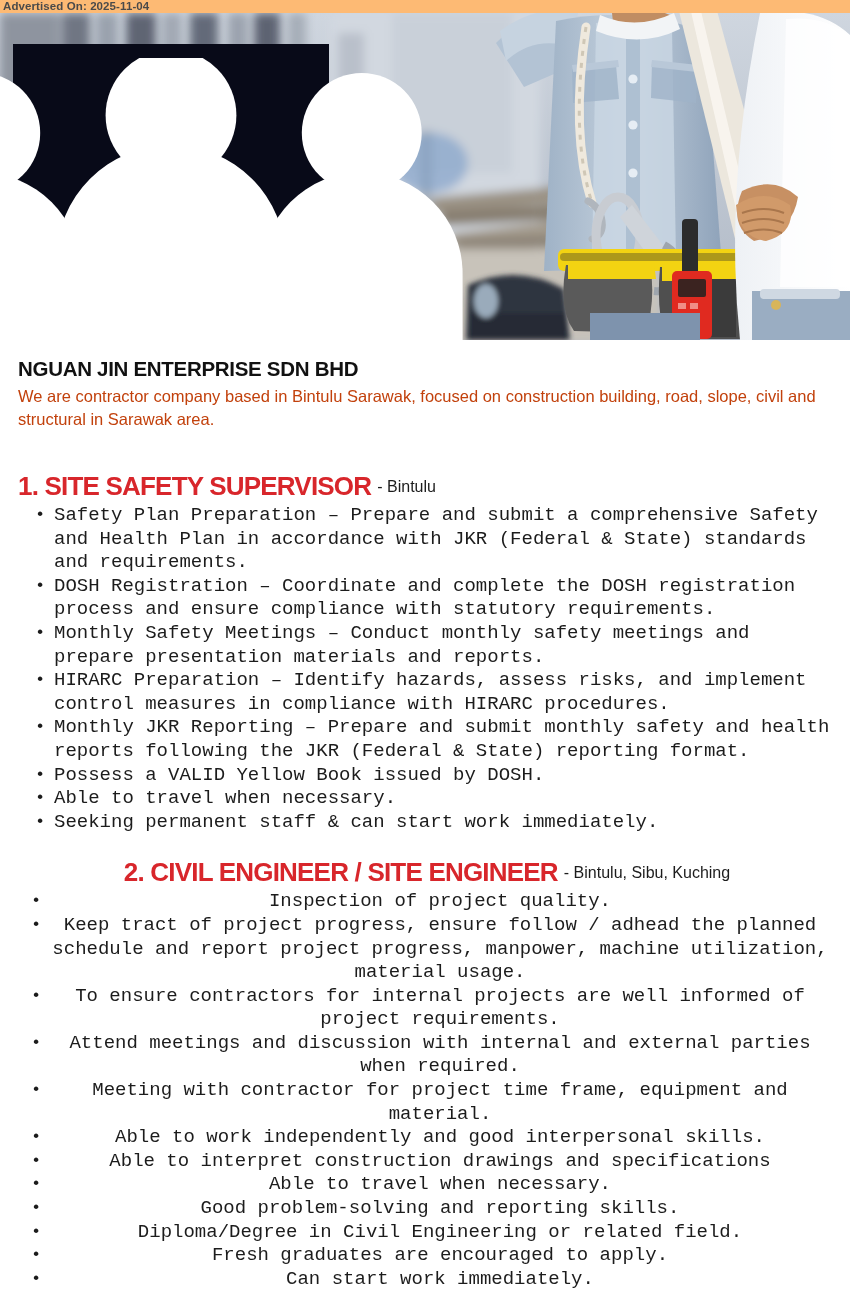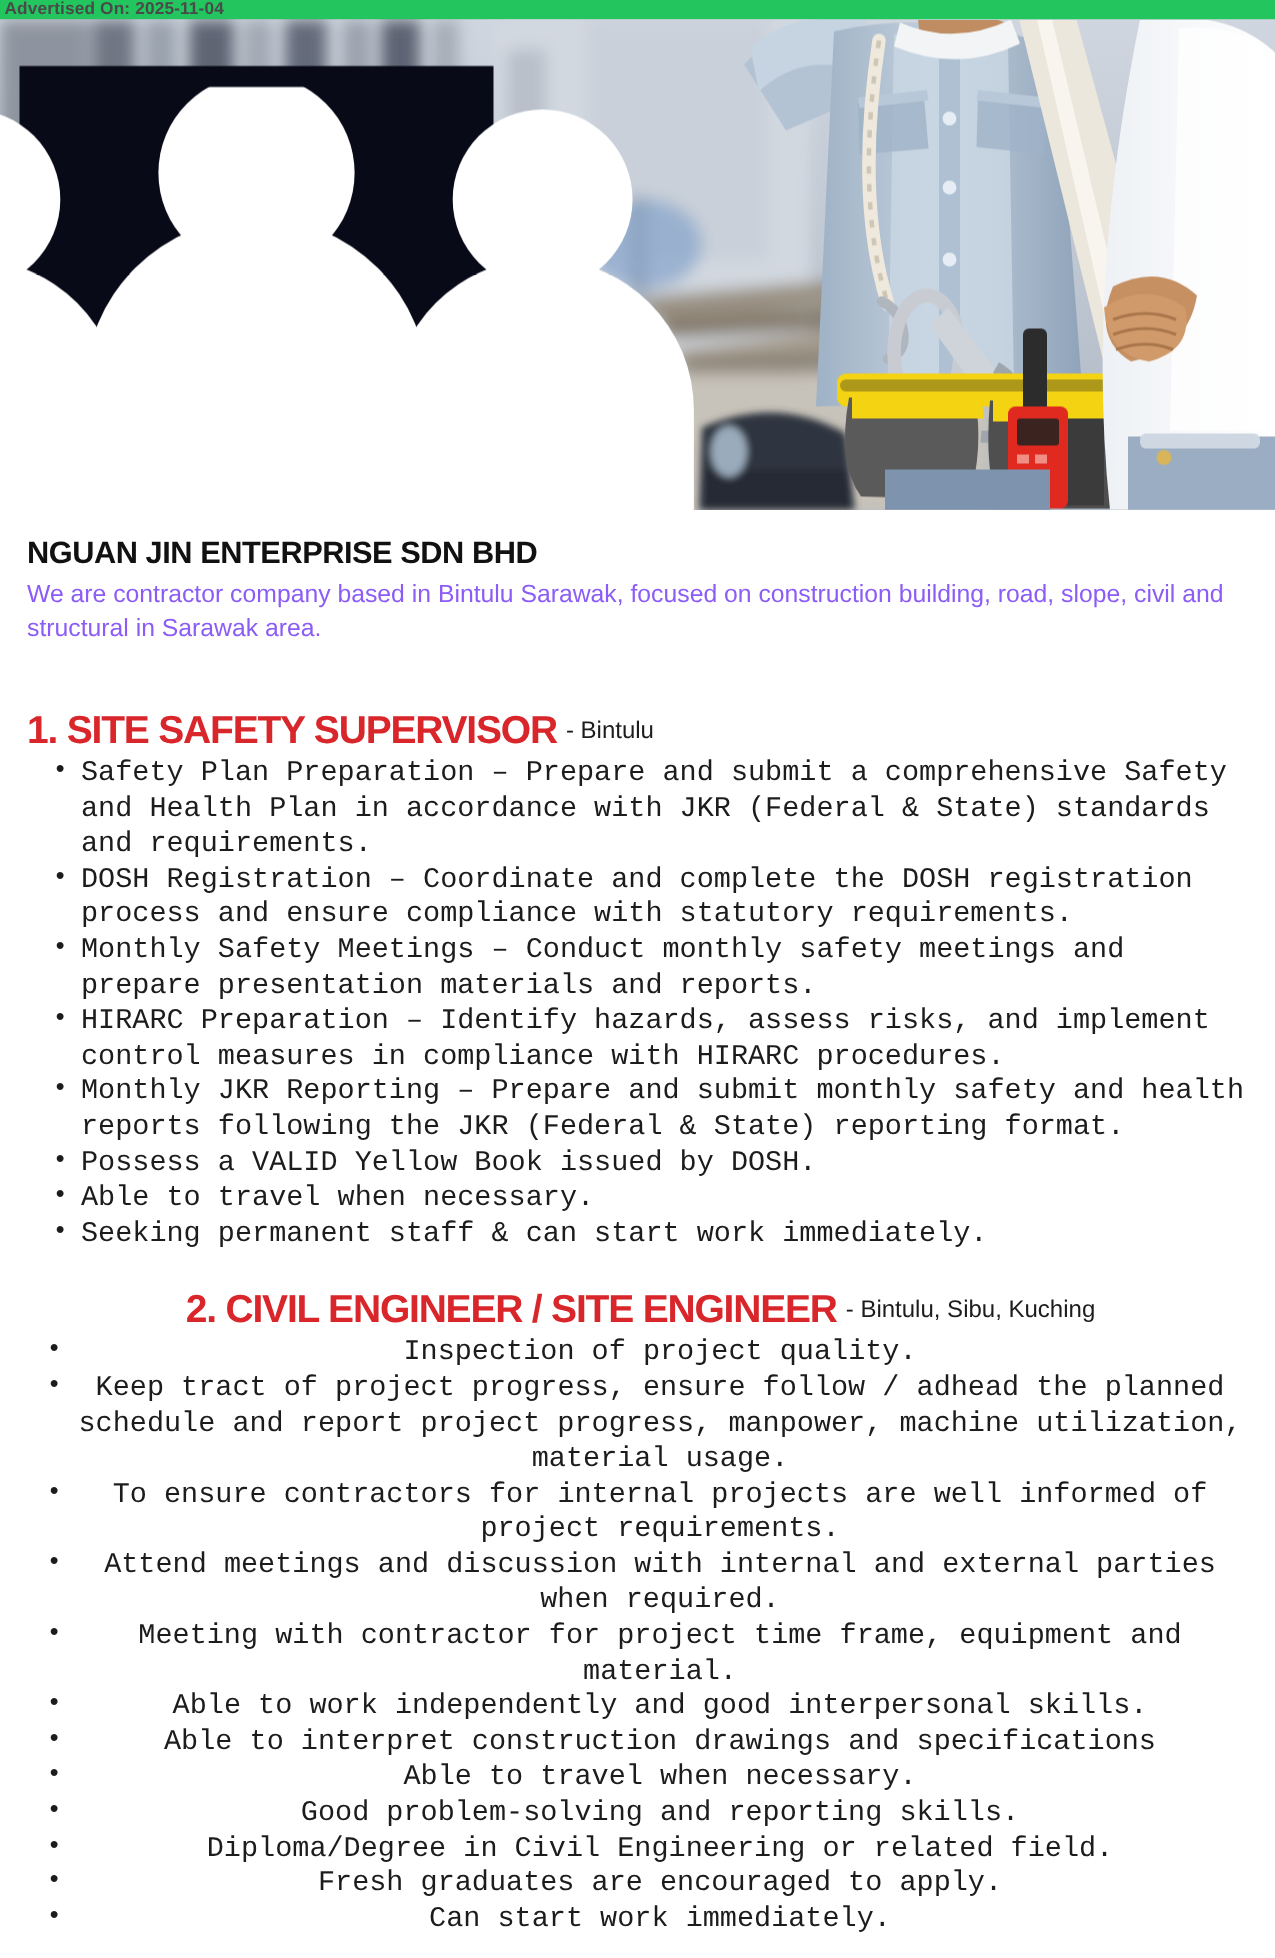"Advertised On: 2025-11-04" .ad-bar { background: #22c55e -> #fdba74 }
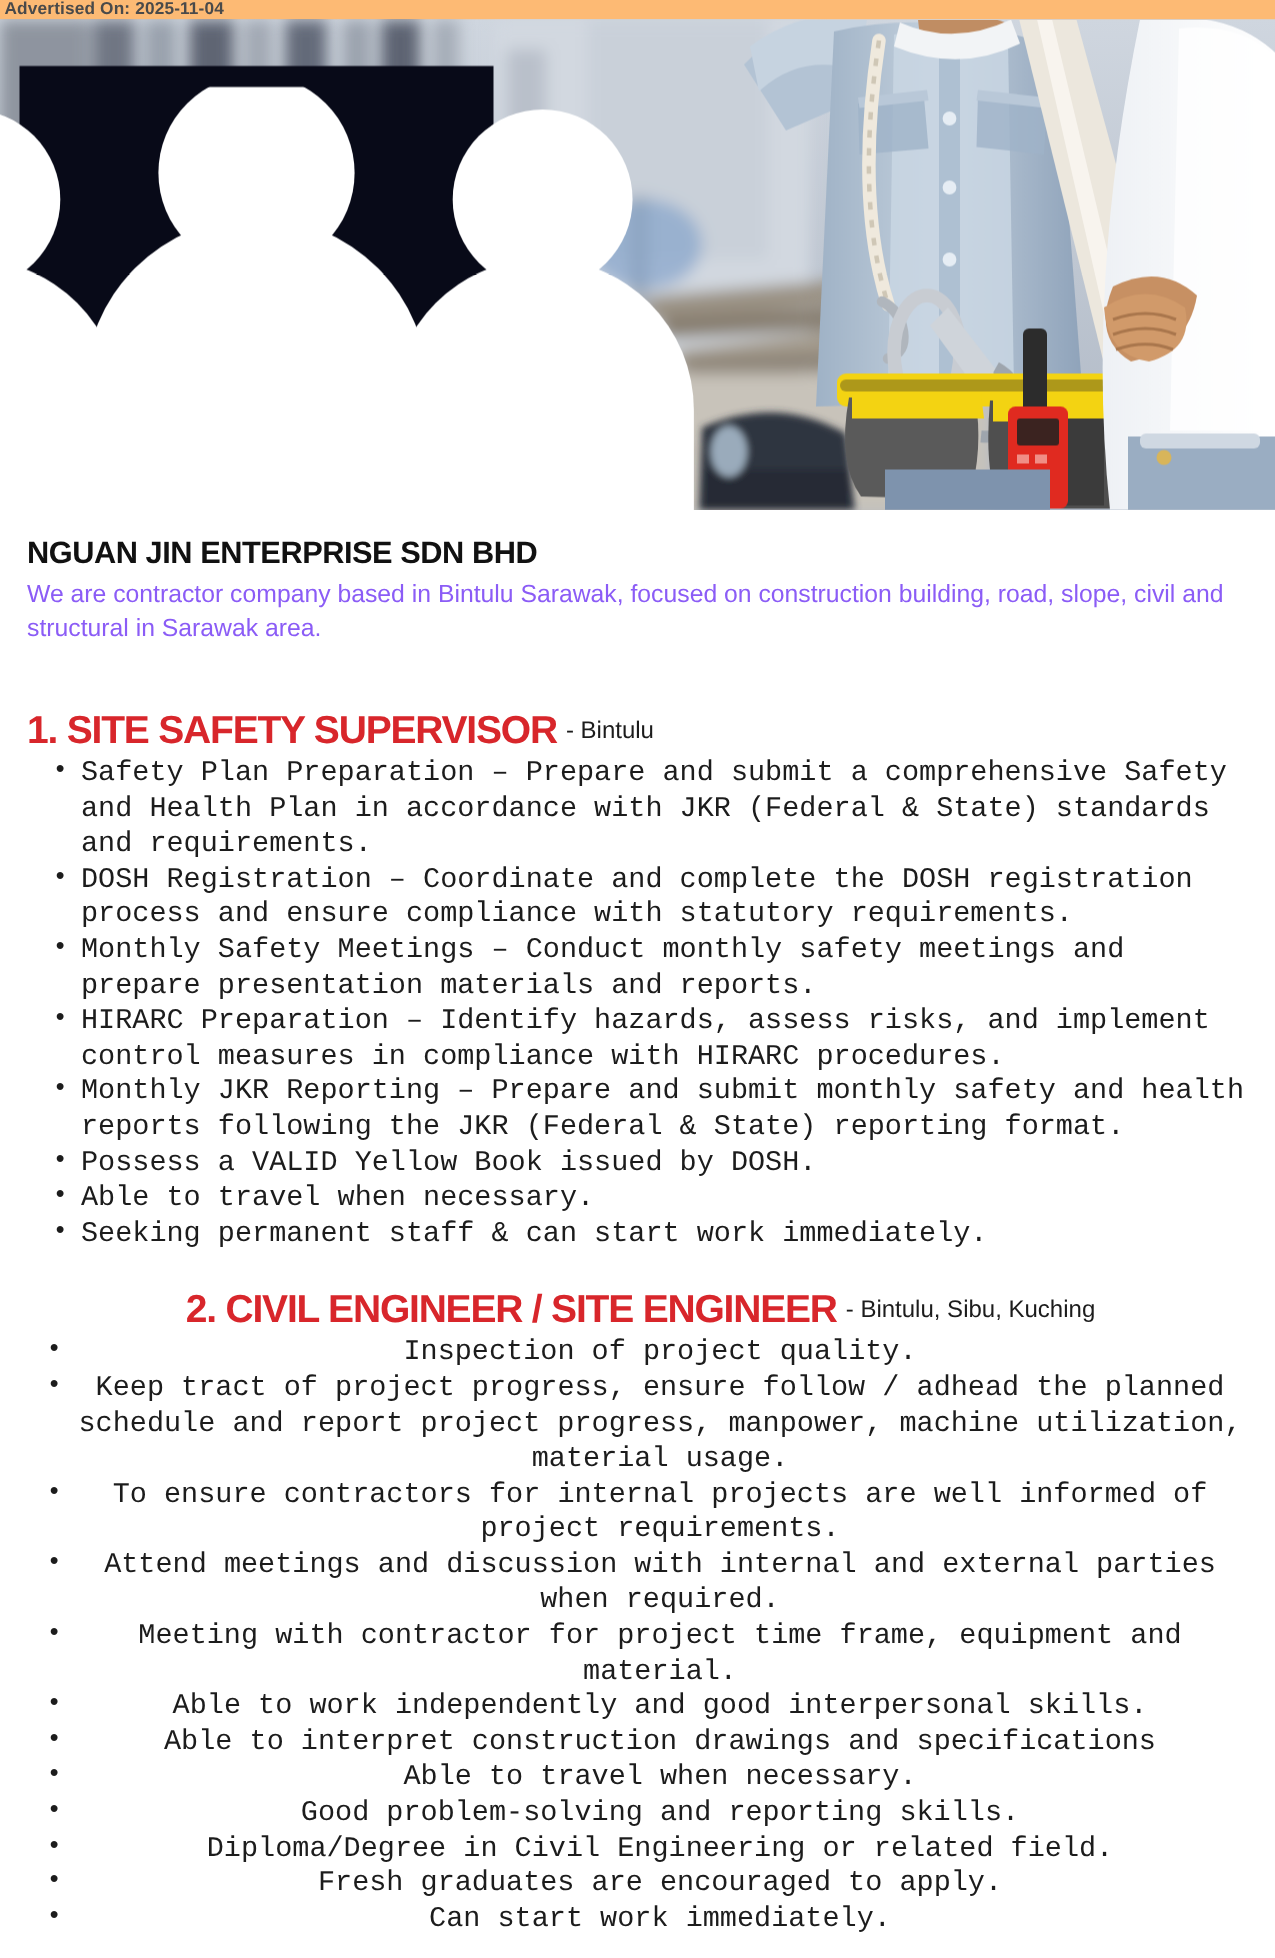"We are contractor company based" .company-desc { color: #8b5cf6 -> #c2410c }
